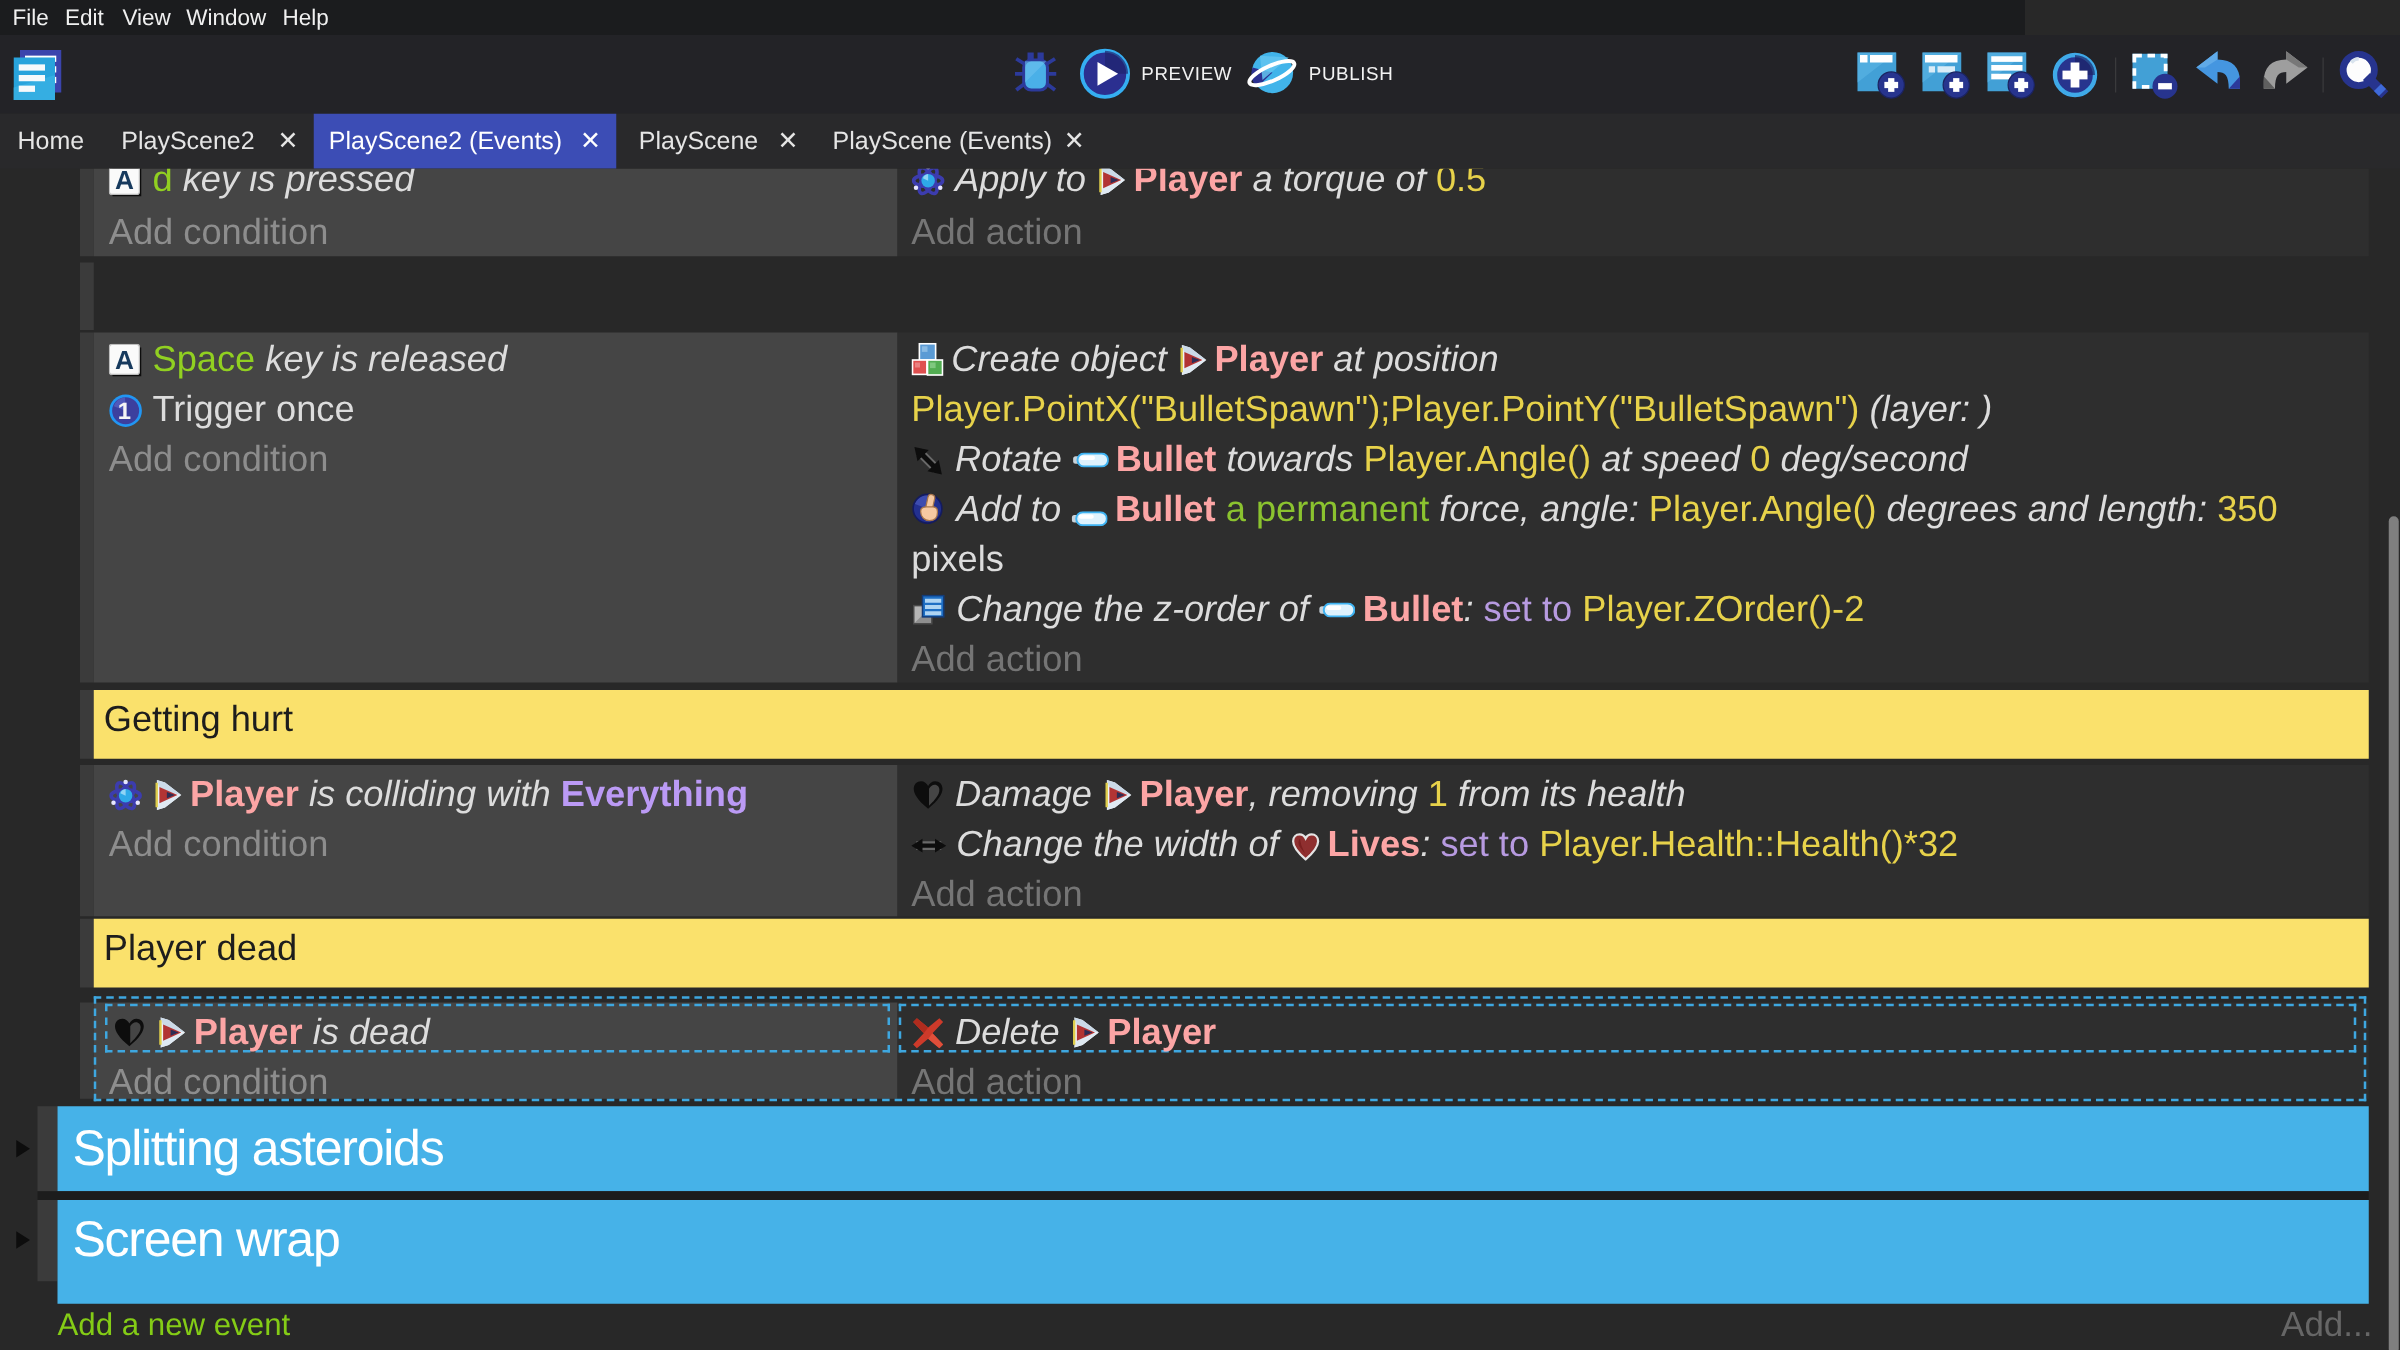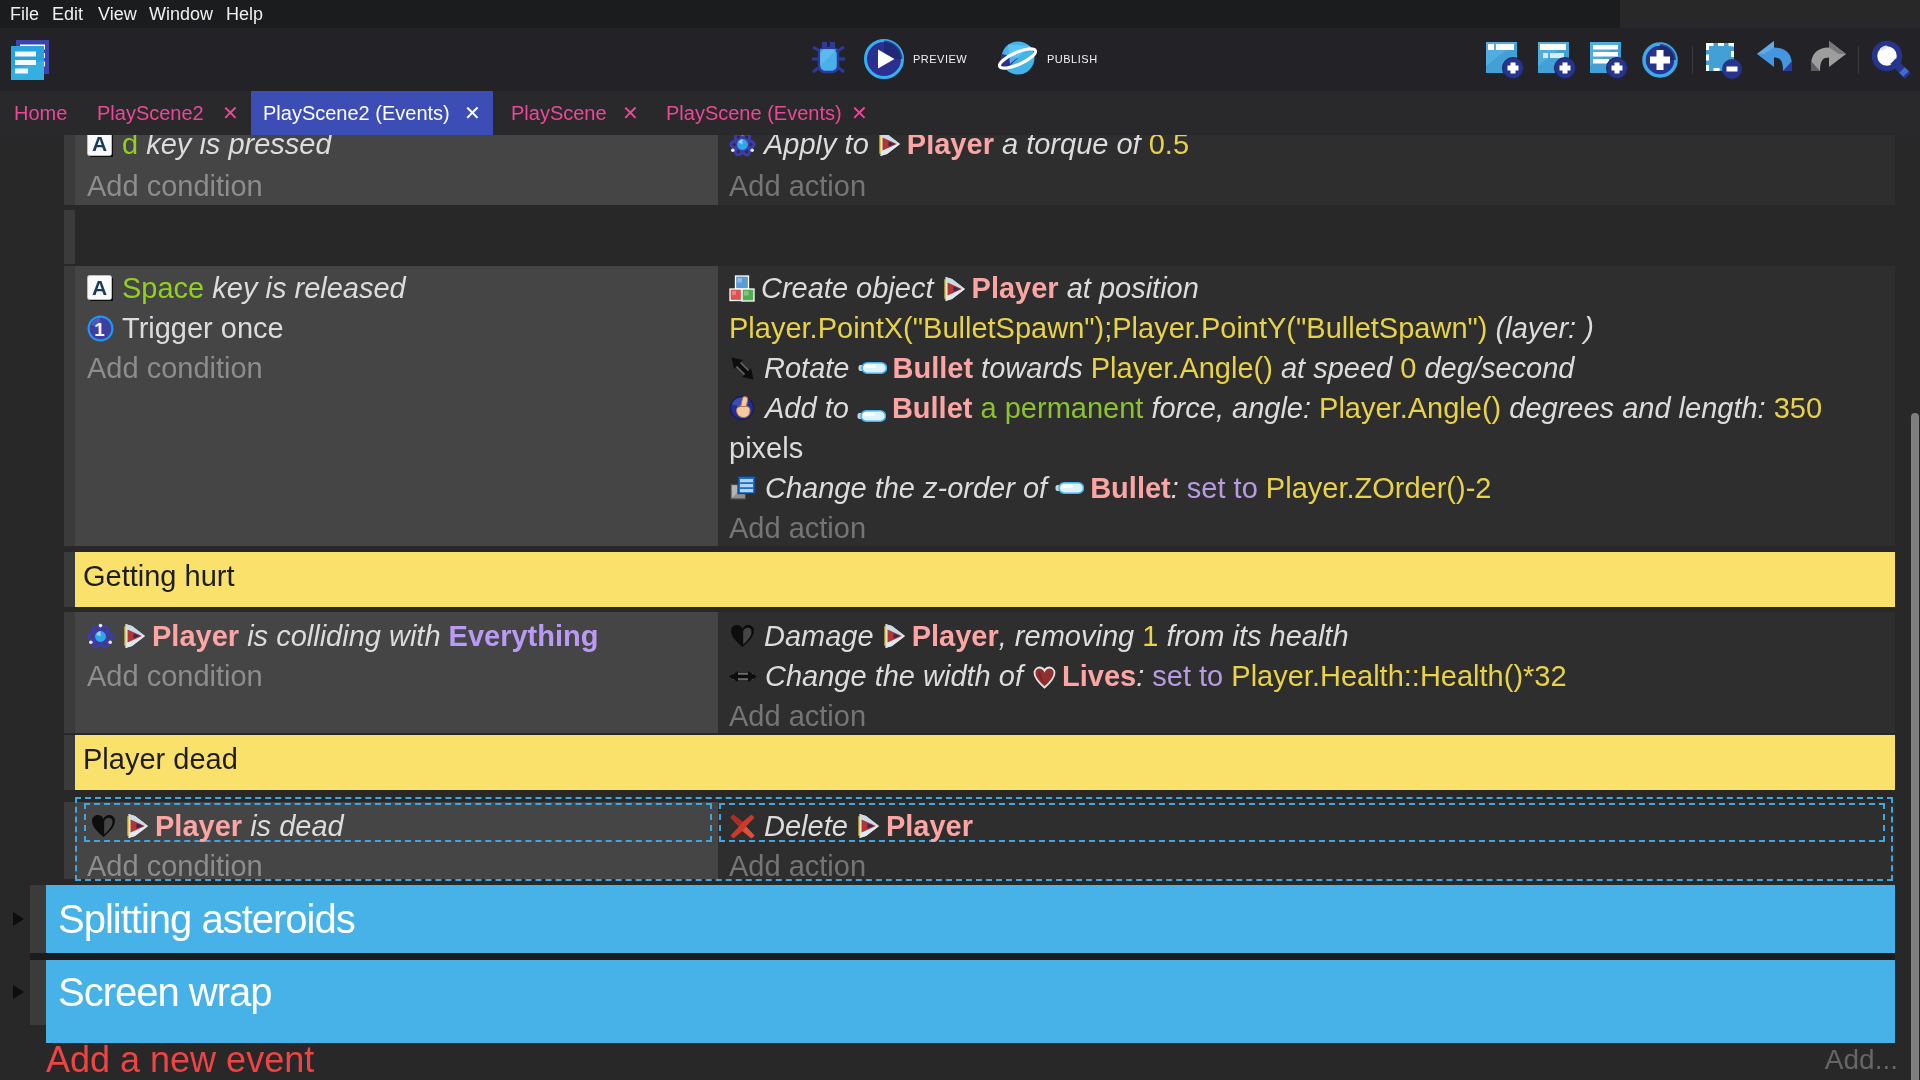"PREVIEW" .tlabel { font-size: 11px -> 15px }
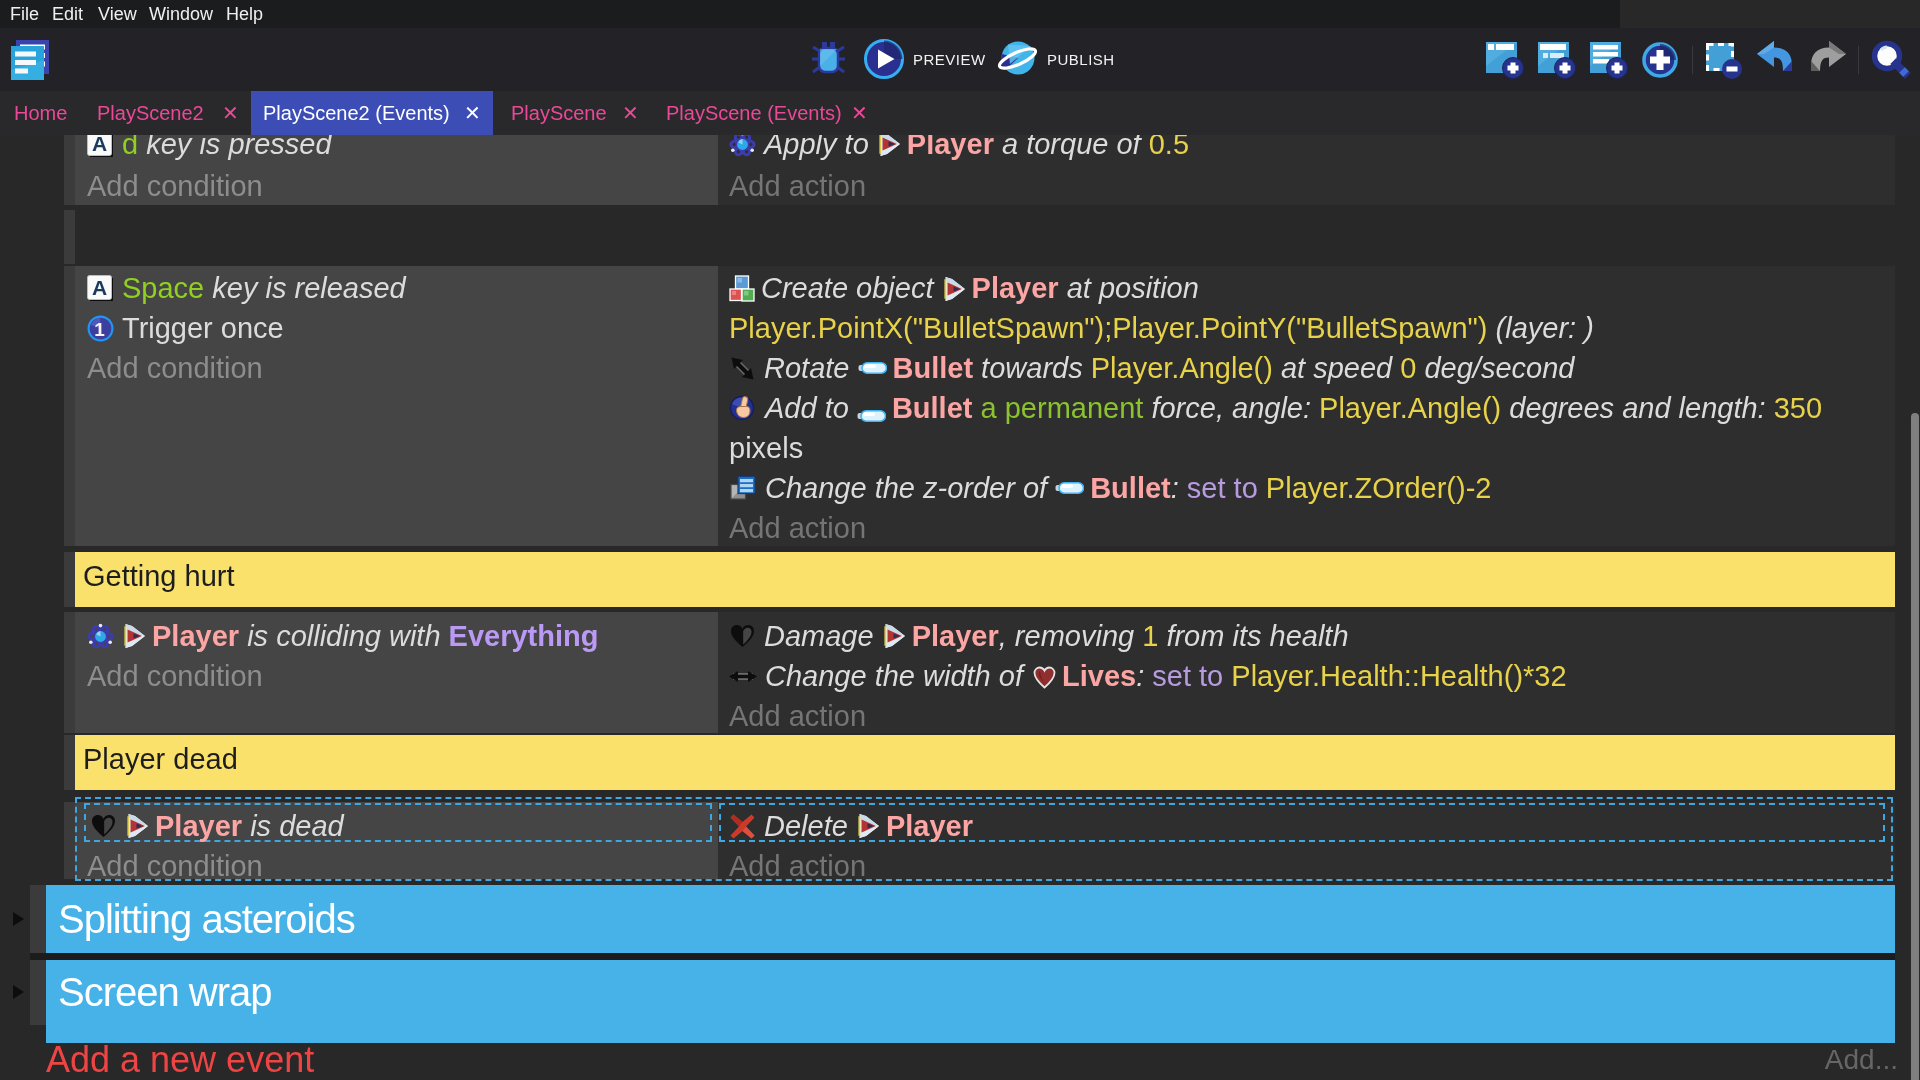"Home" .tab { color: #ec4899 -> #e5e5e5 }
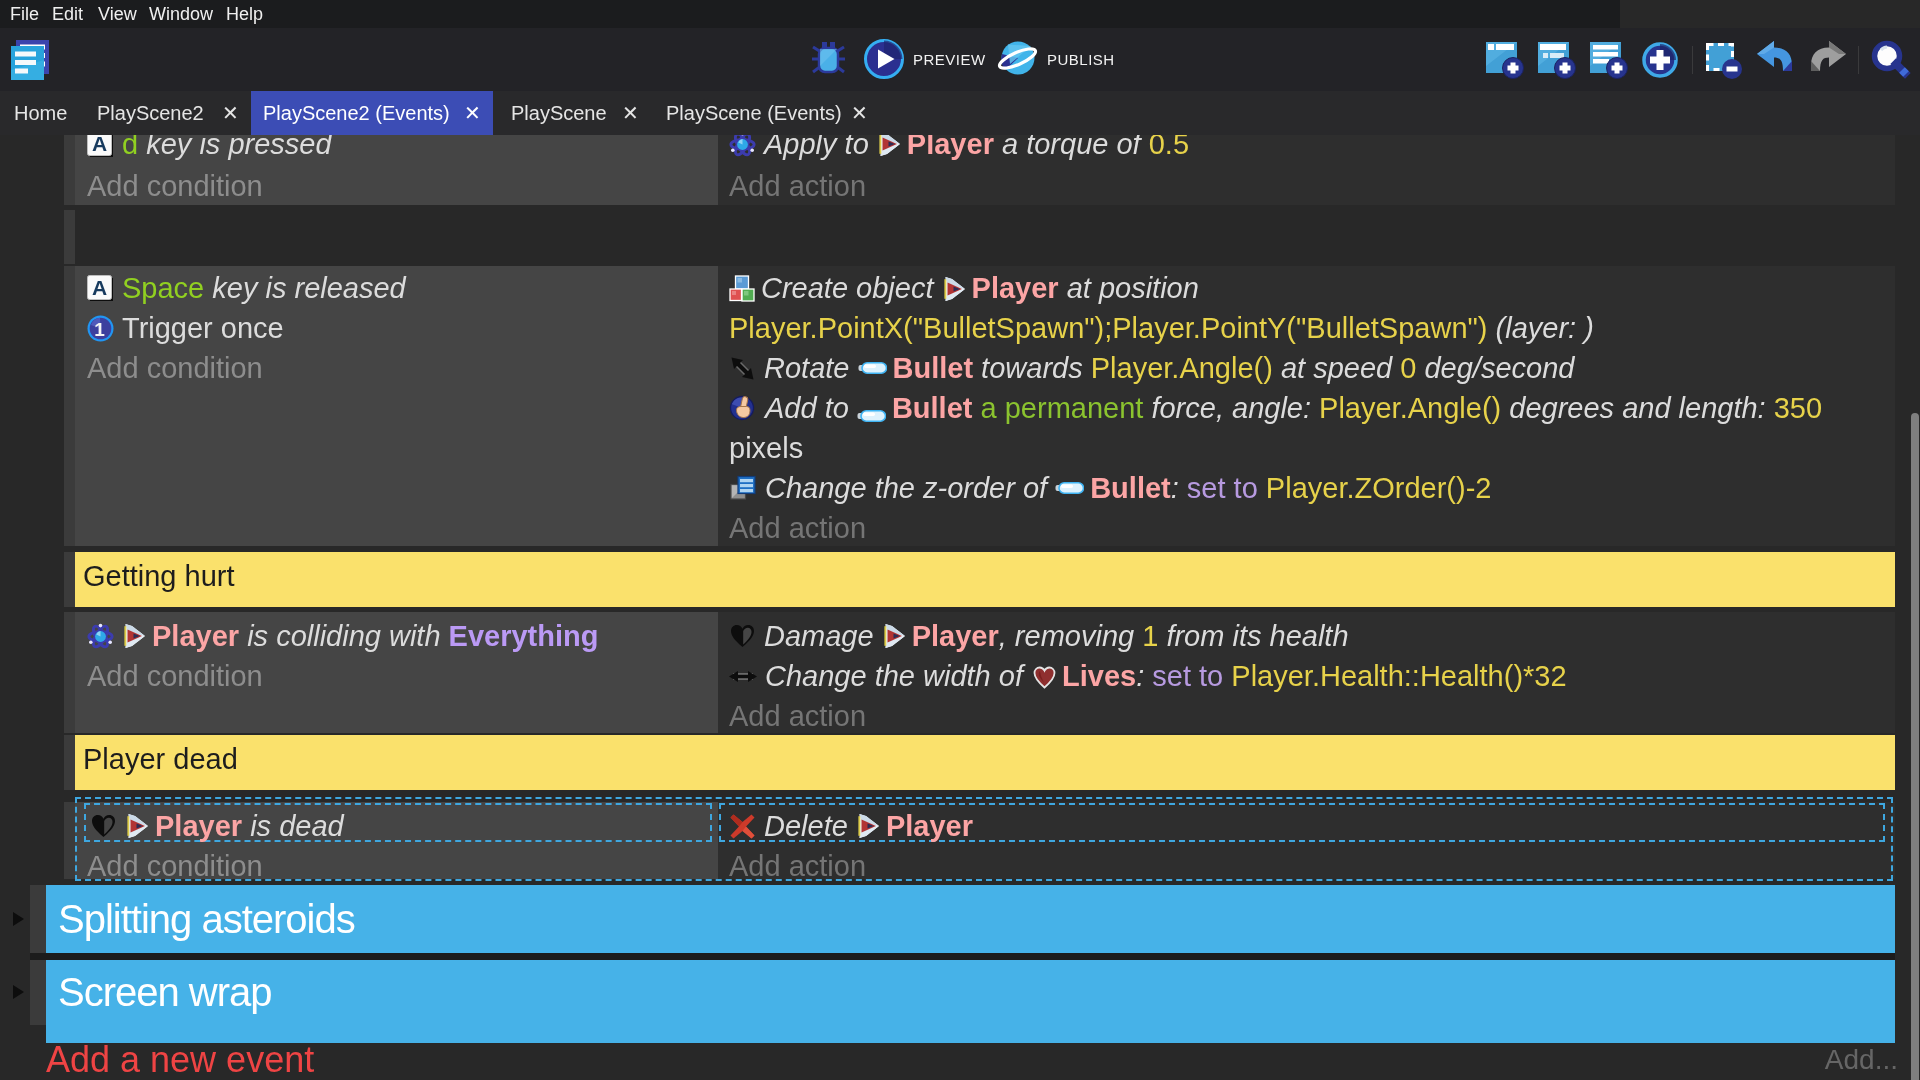"Add a new event" div.abs { color: #ef4444 -> #84cc16; font-size: 36px -> 25px }
